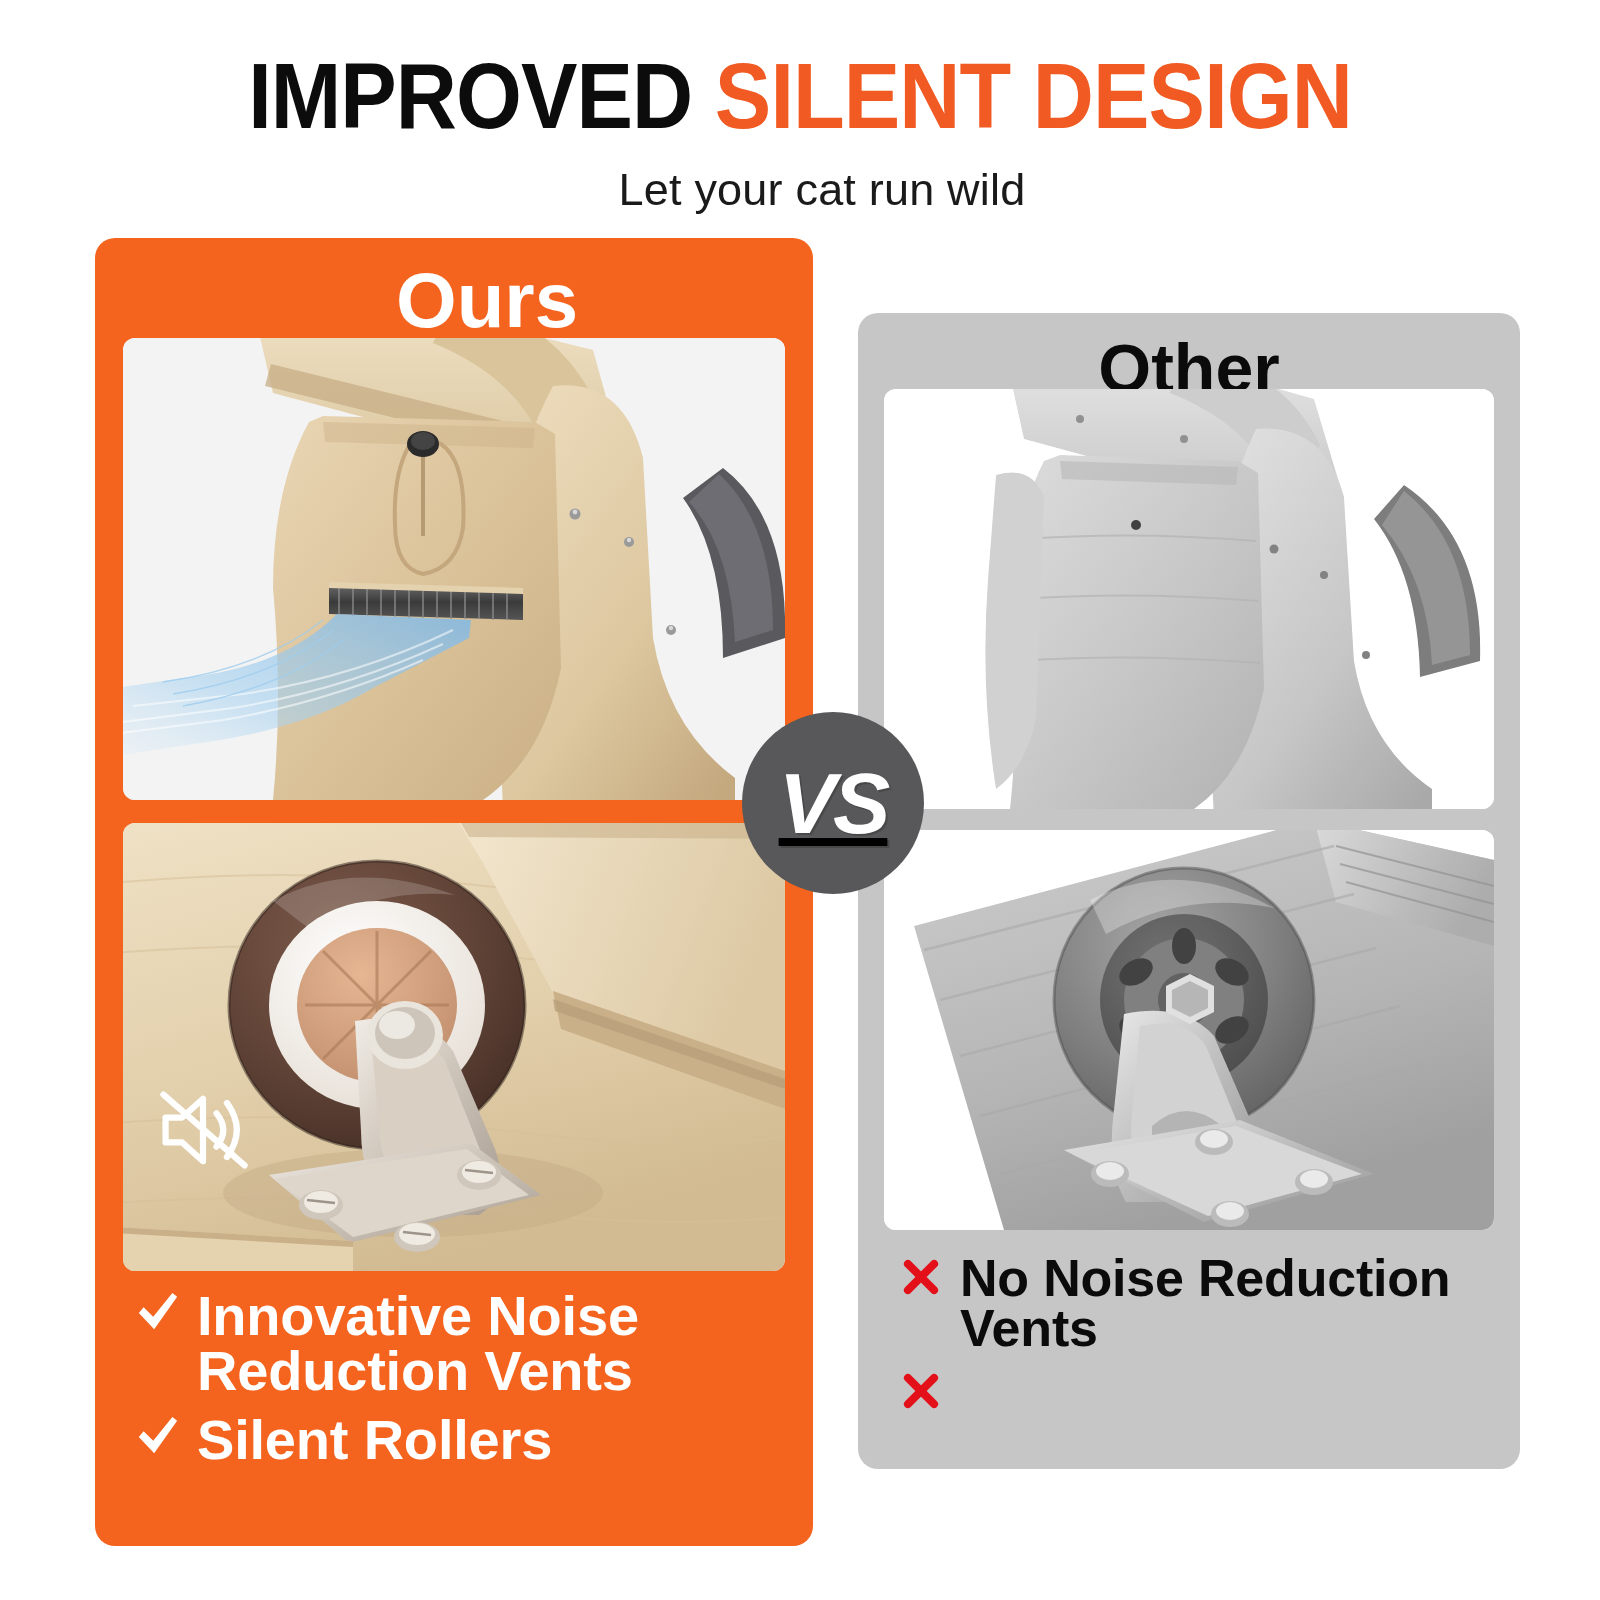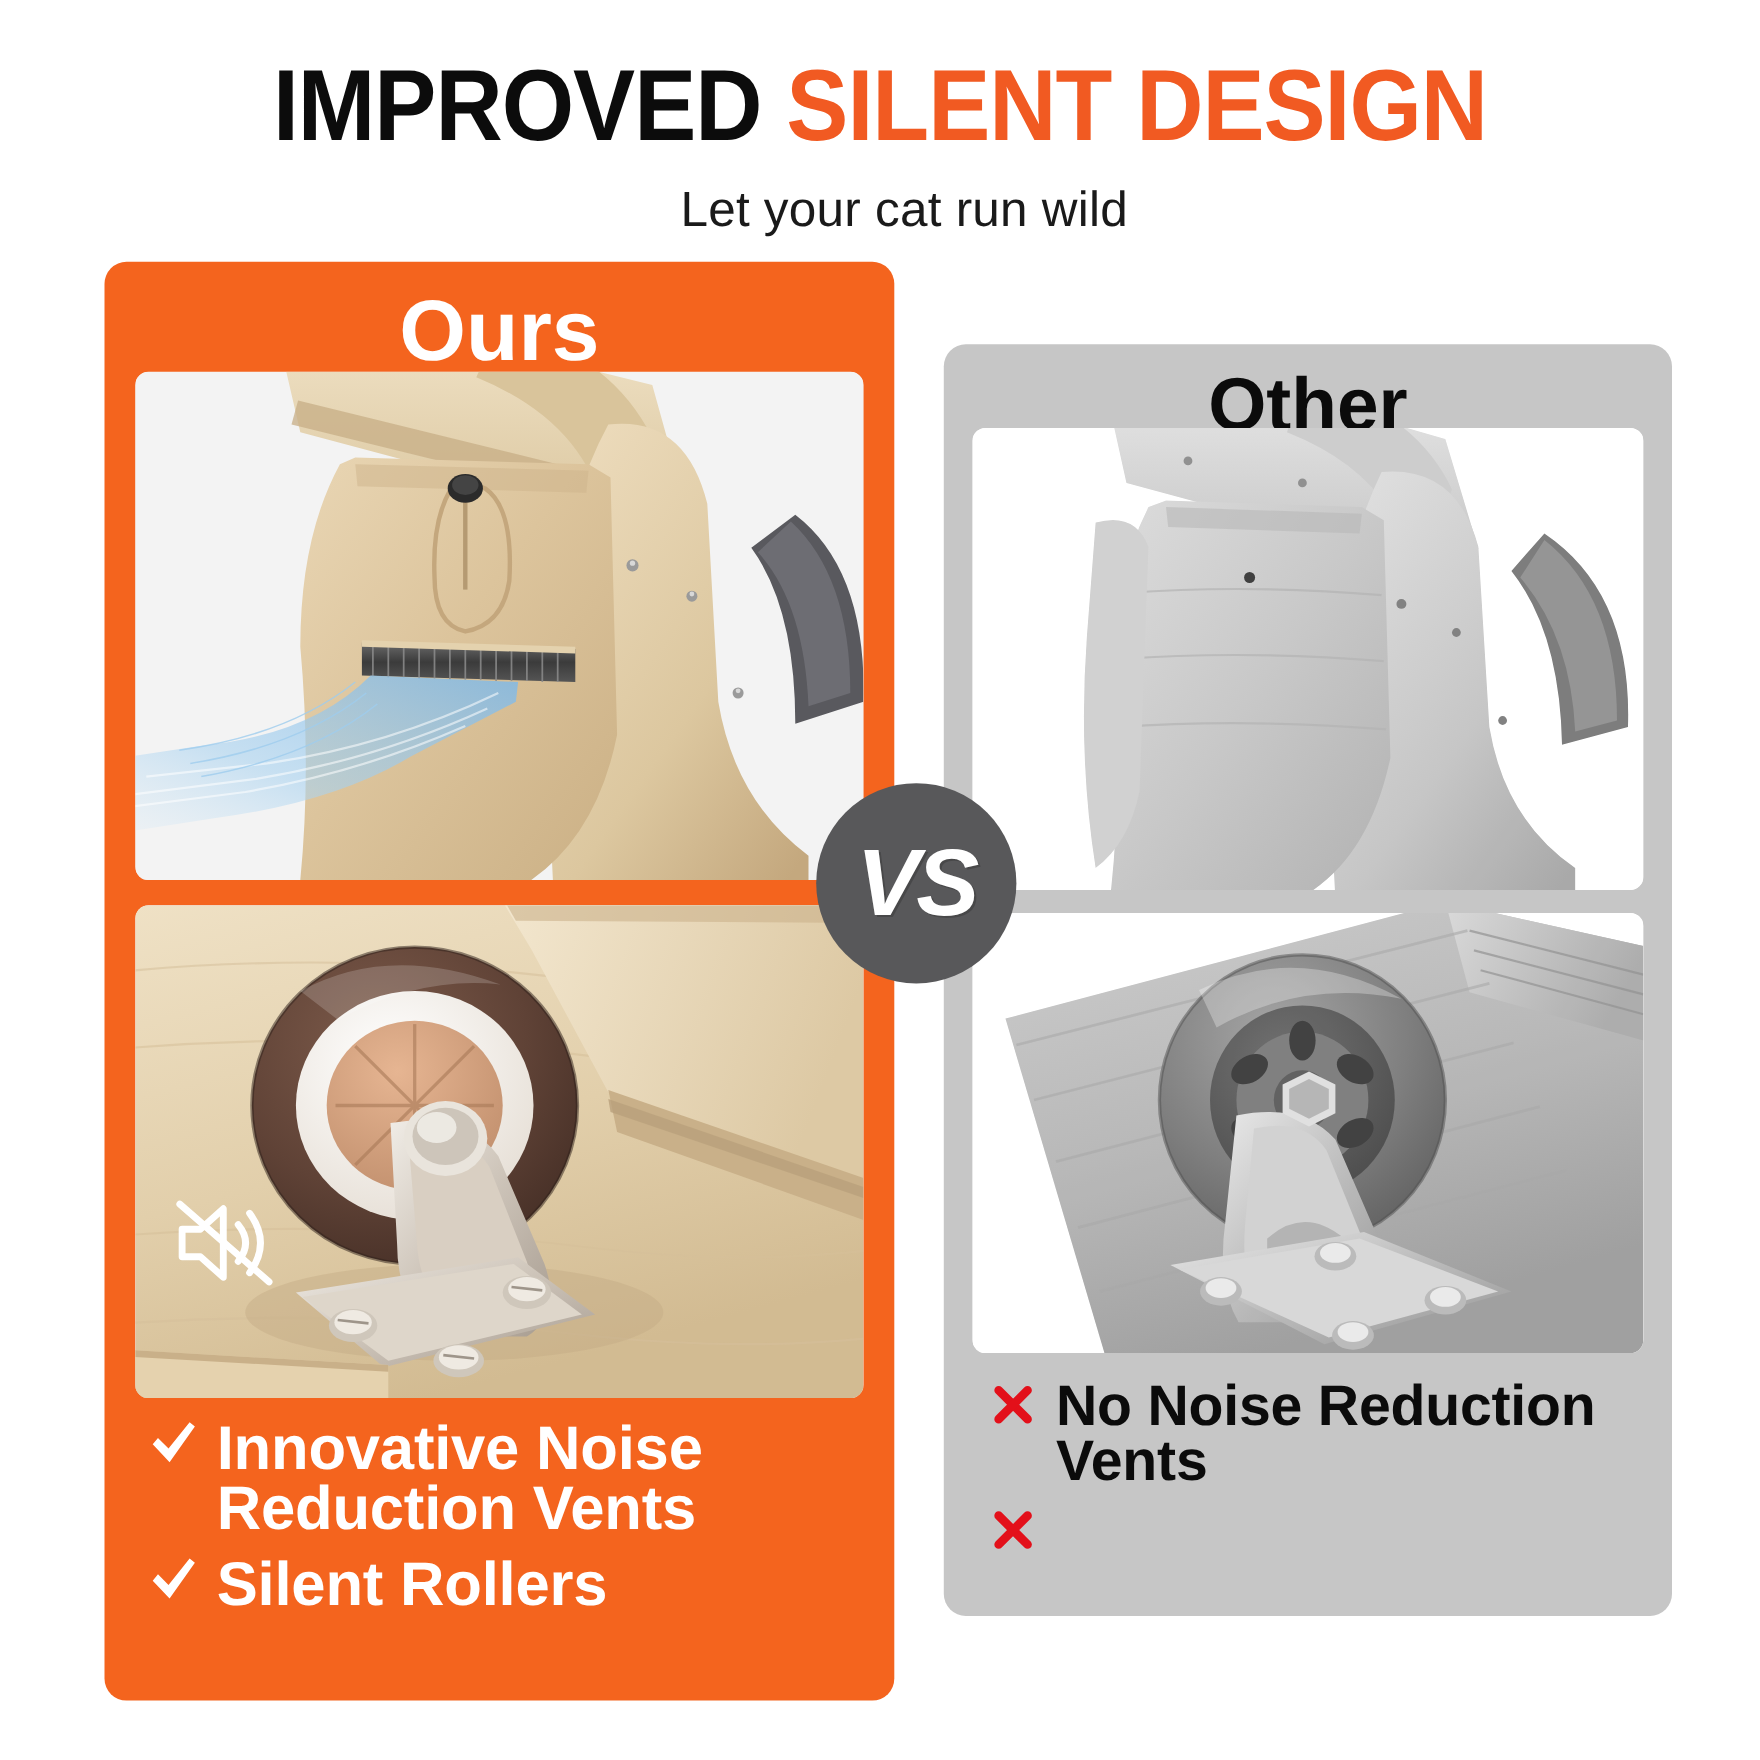"Ours" #ours-heading { padding-left: none -> 33px }
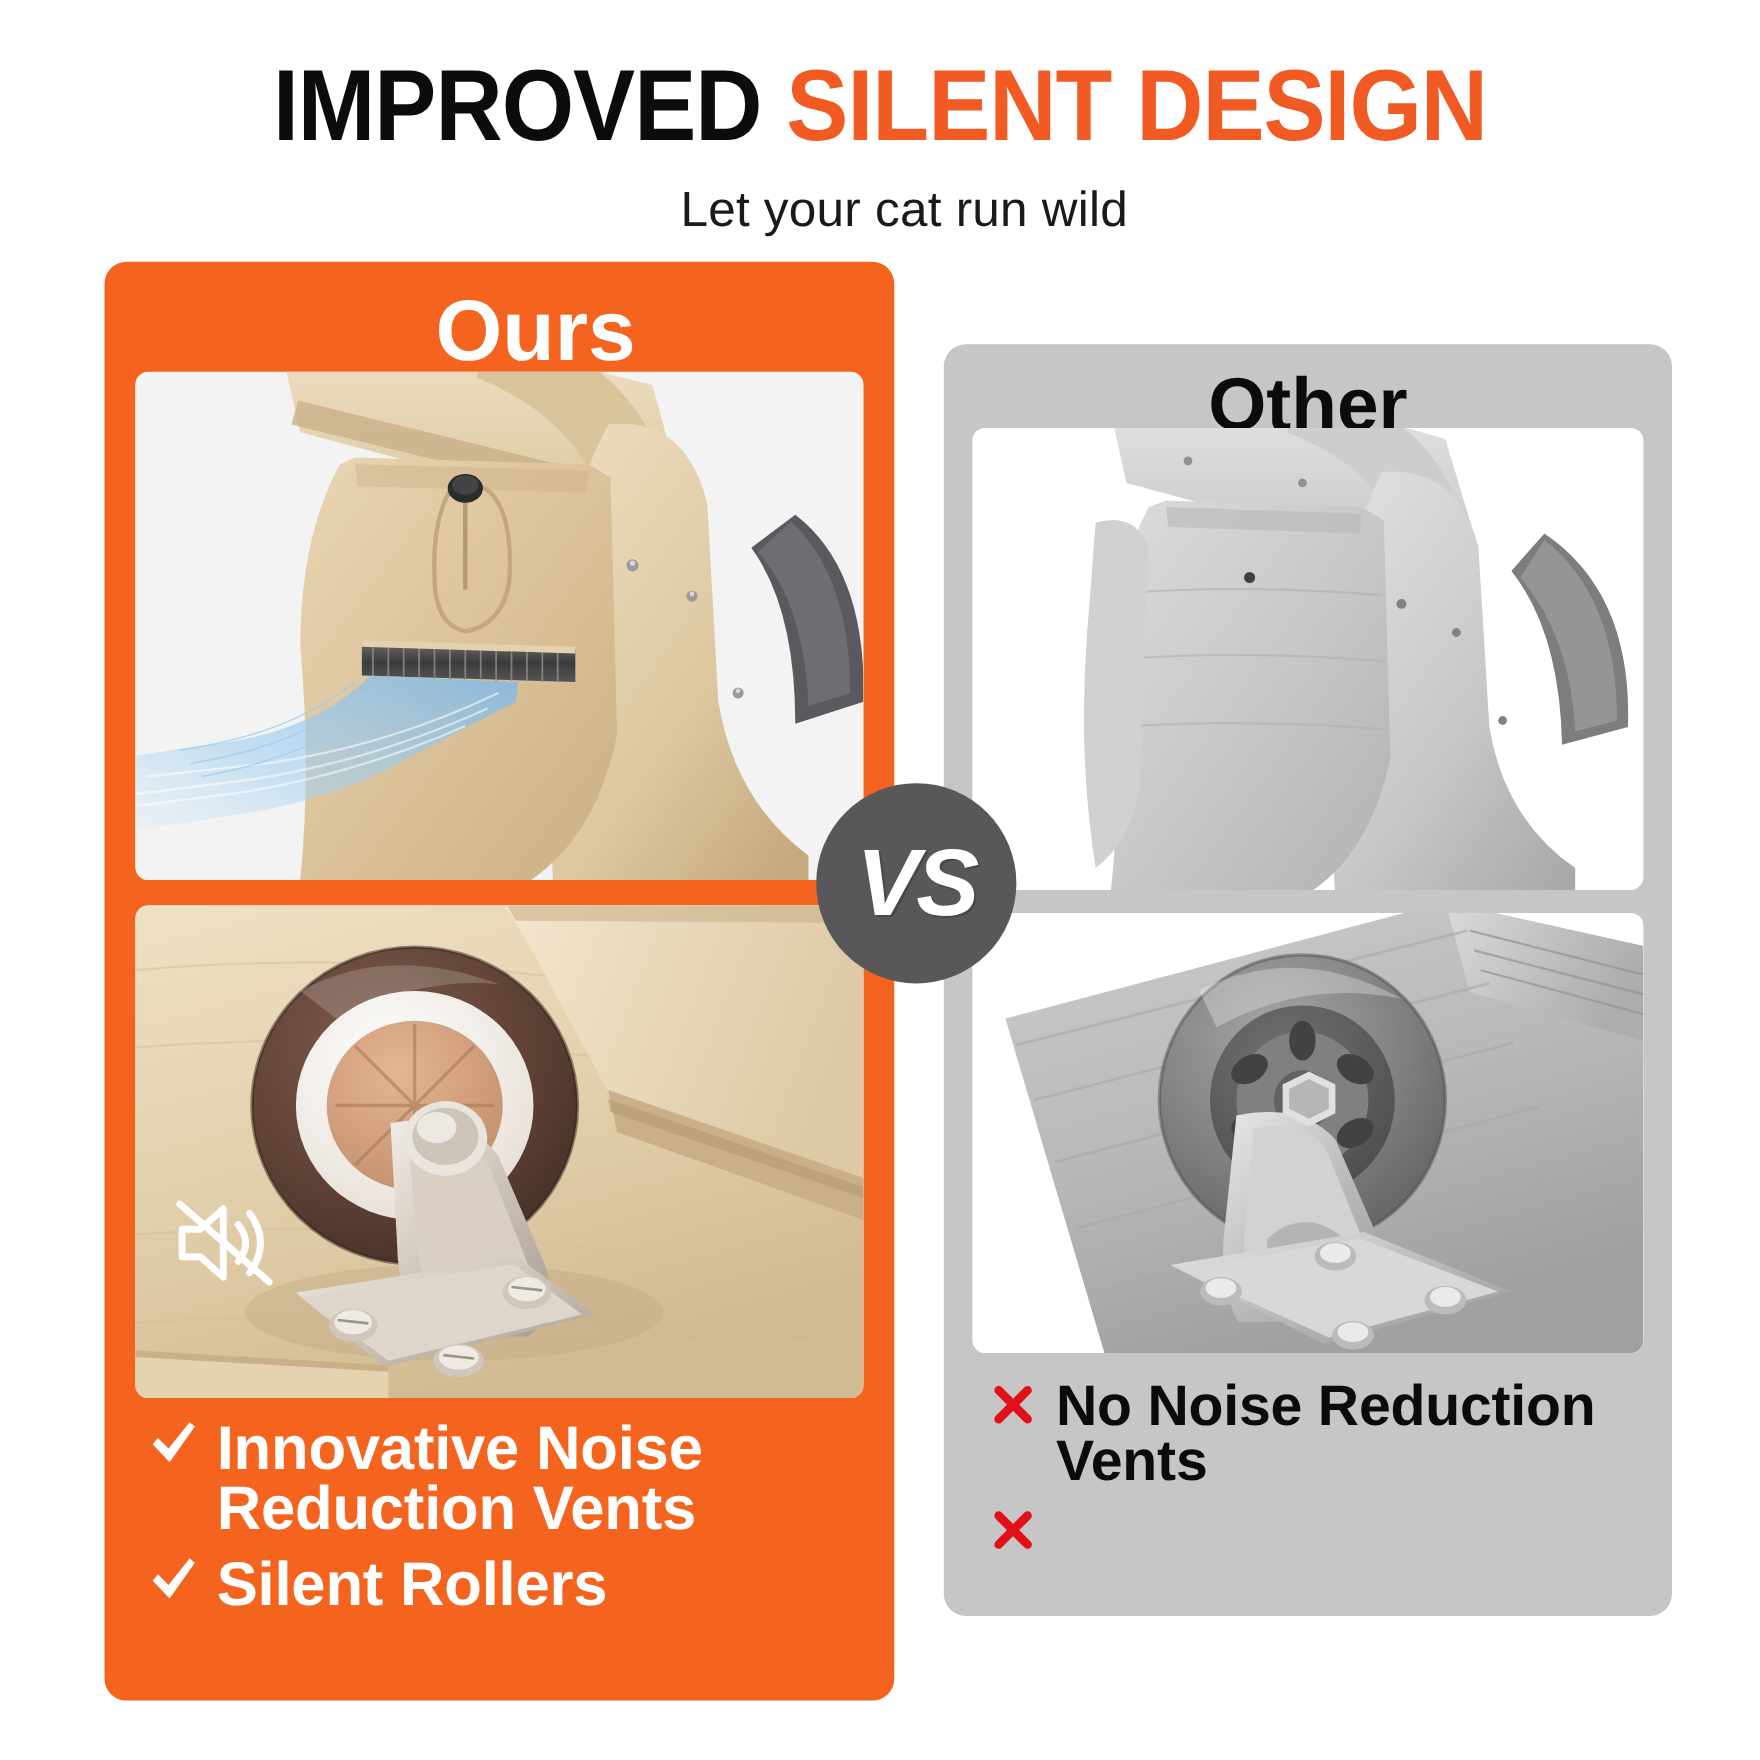"VS" #vs-badge { text-decoration: none -> underline }
